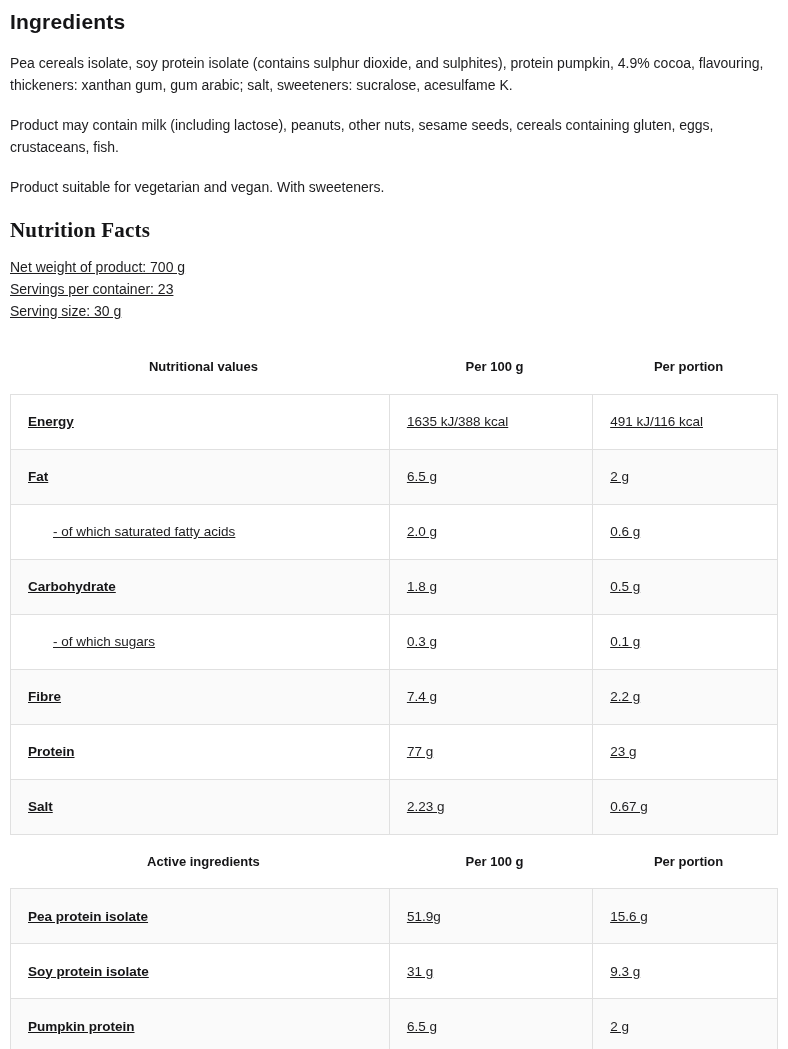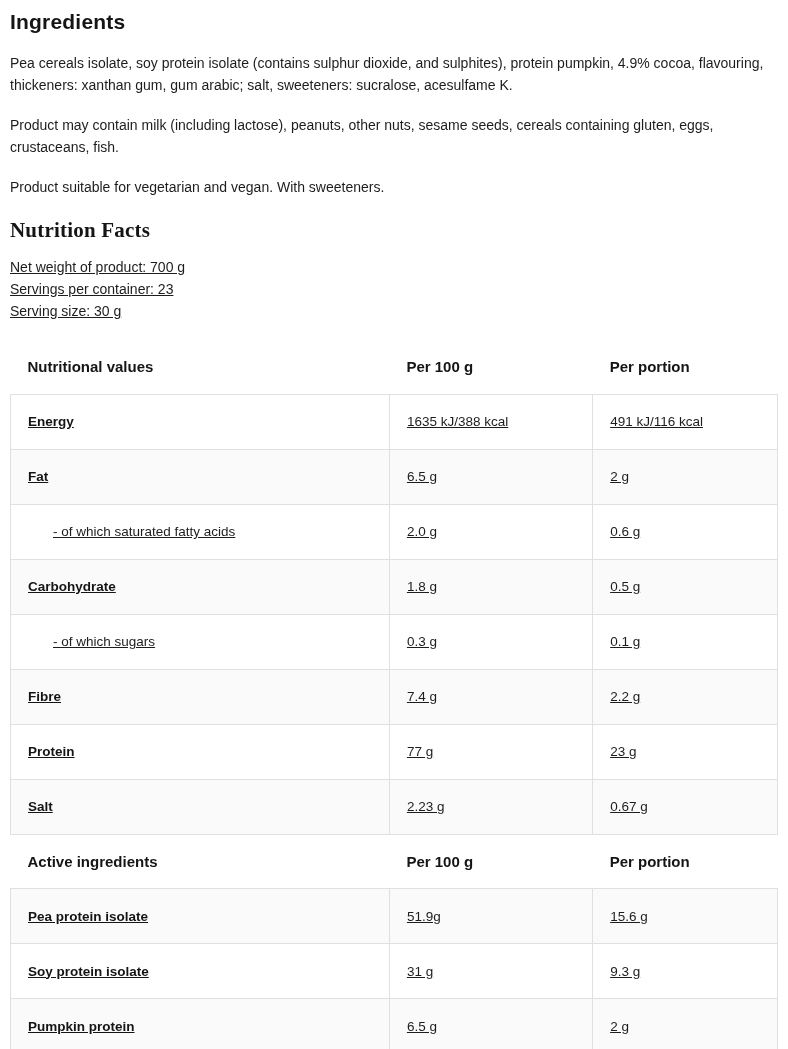"Nutritional values" table.nv-table thead th { font-size: 15px -> 13px; text-align: left -> center }
